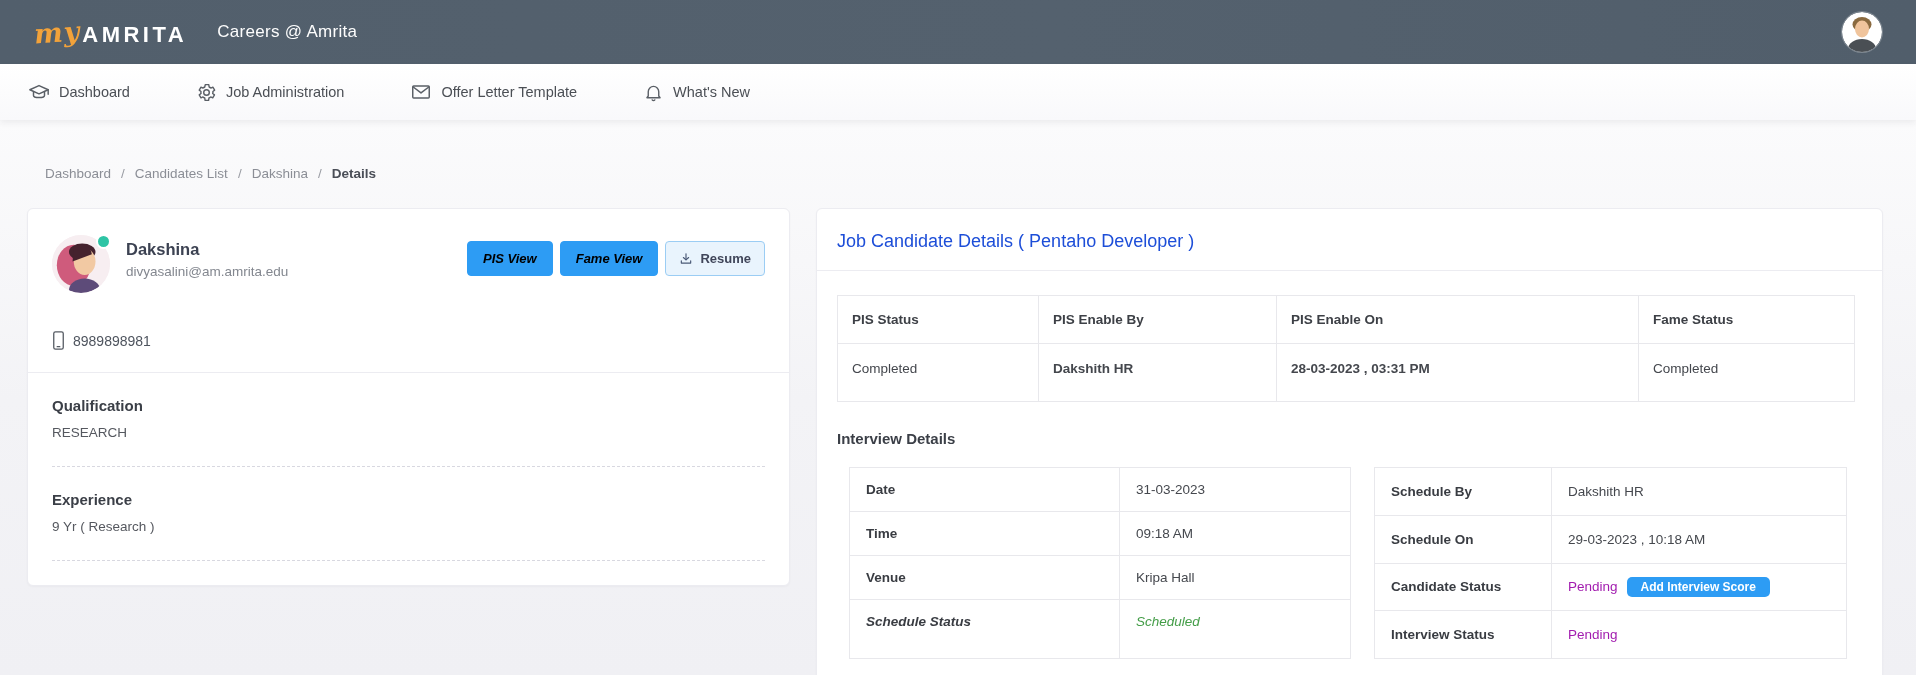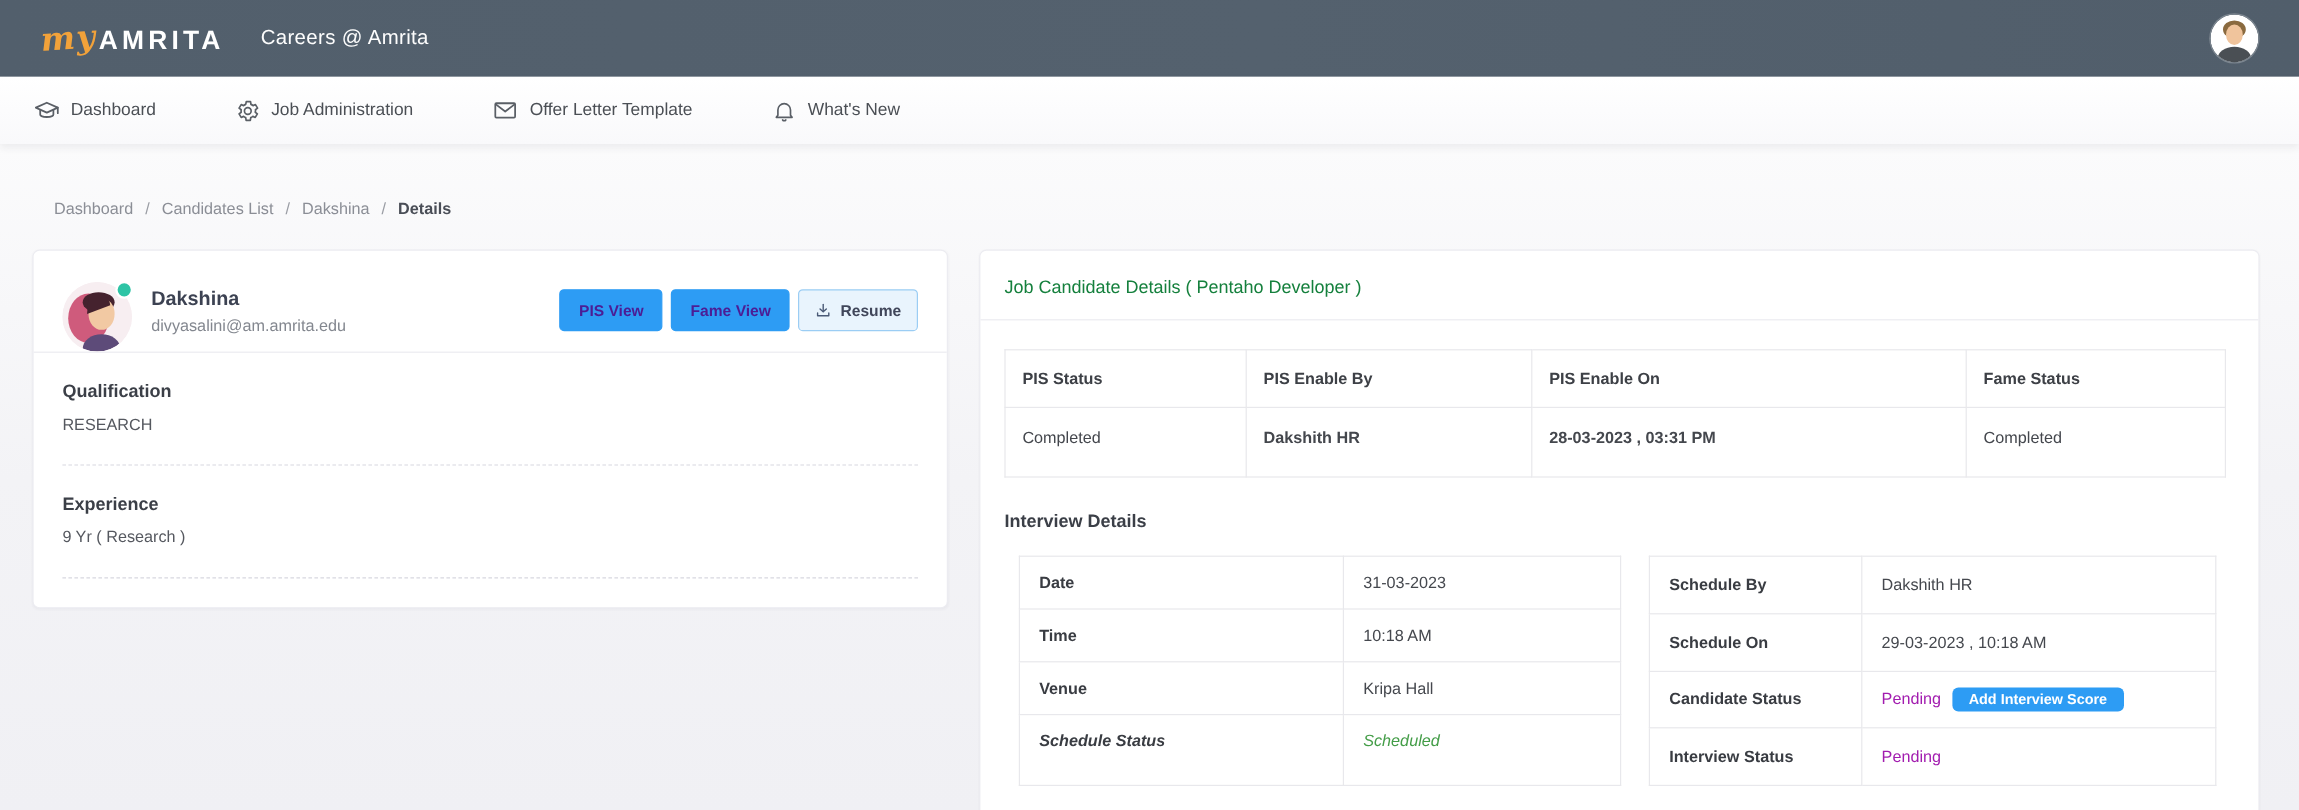"Job Candidate Details ( Pentaho" .dc-header { color: #15803d -> #1d4ed8; font-size: 15px -> 18px }
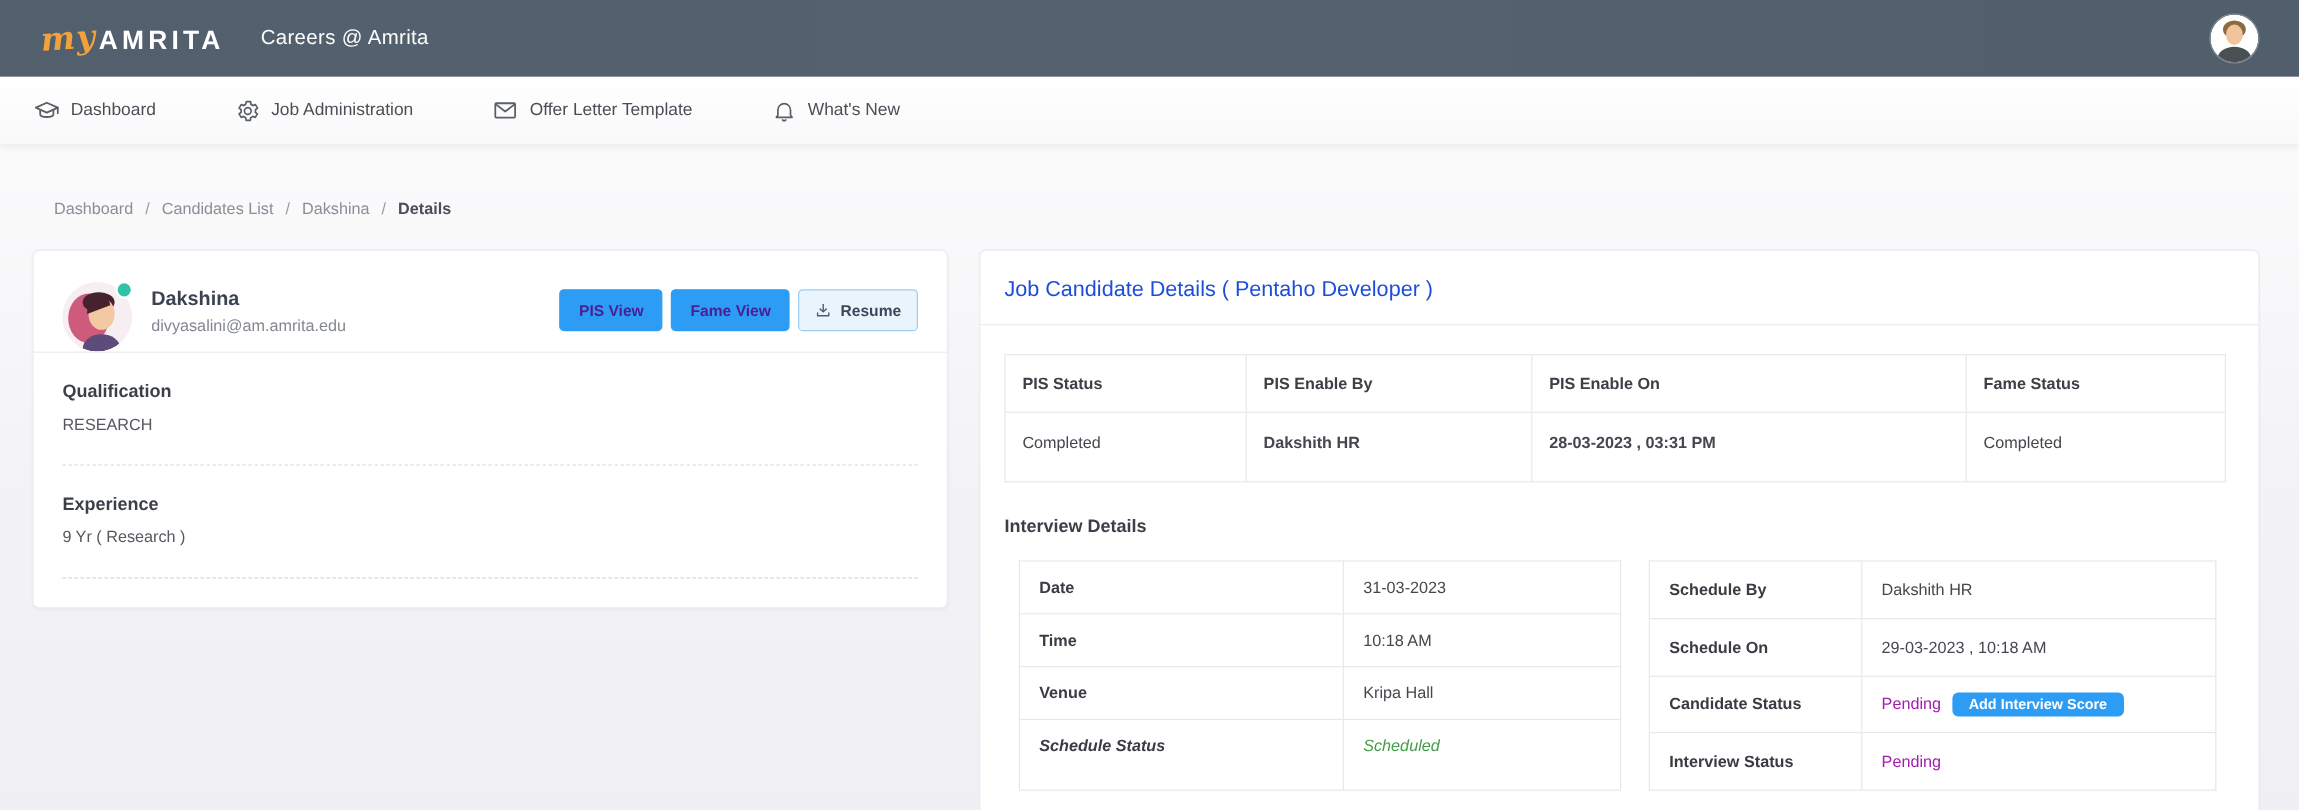"PIS View" .btn-blue { color: #4c1d95 -> #000000; font-style: none -> italic }
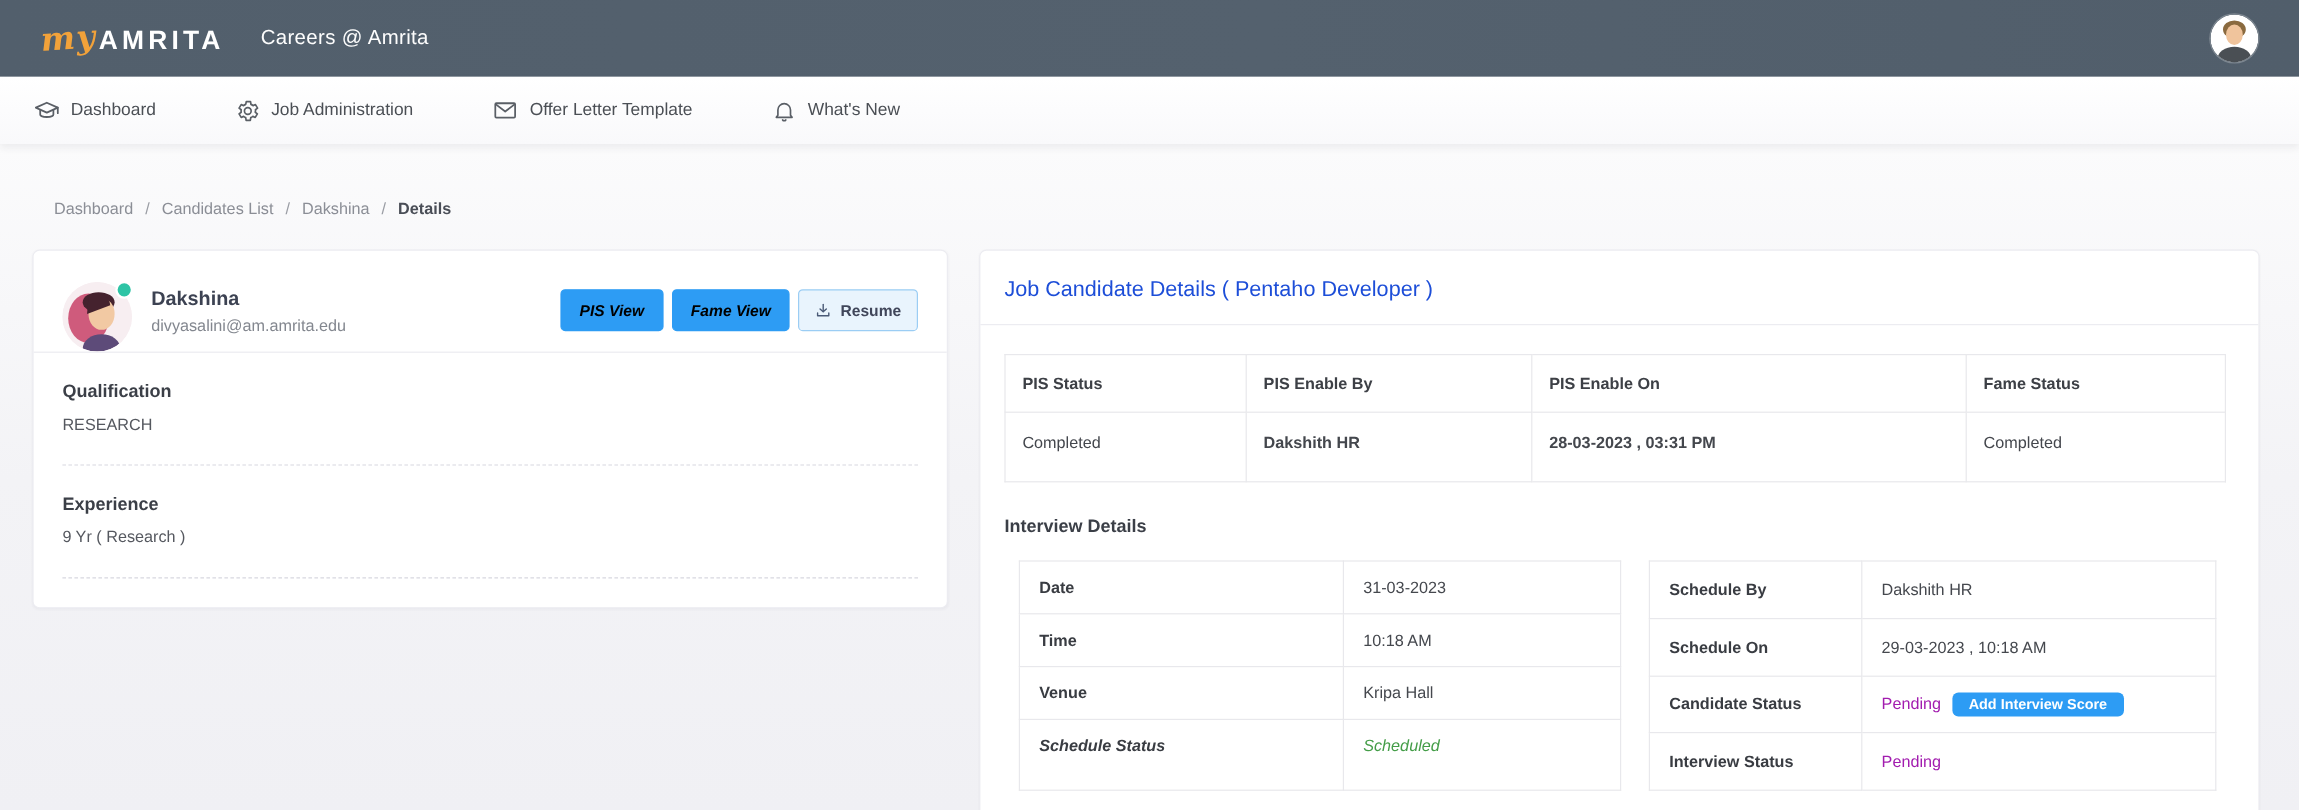"8989898981" div.cc-phone { html: none -> <div> <svg> <rect></rect> <path></path> </svg> <span>8989898981</span> </div> }
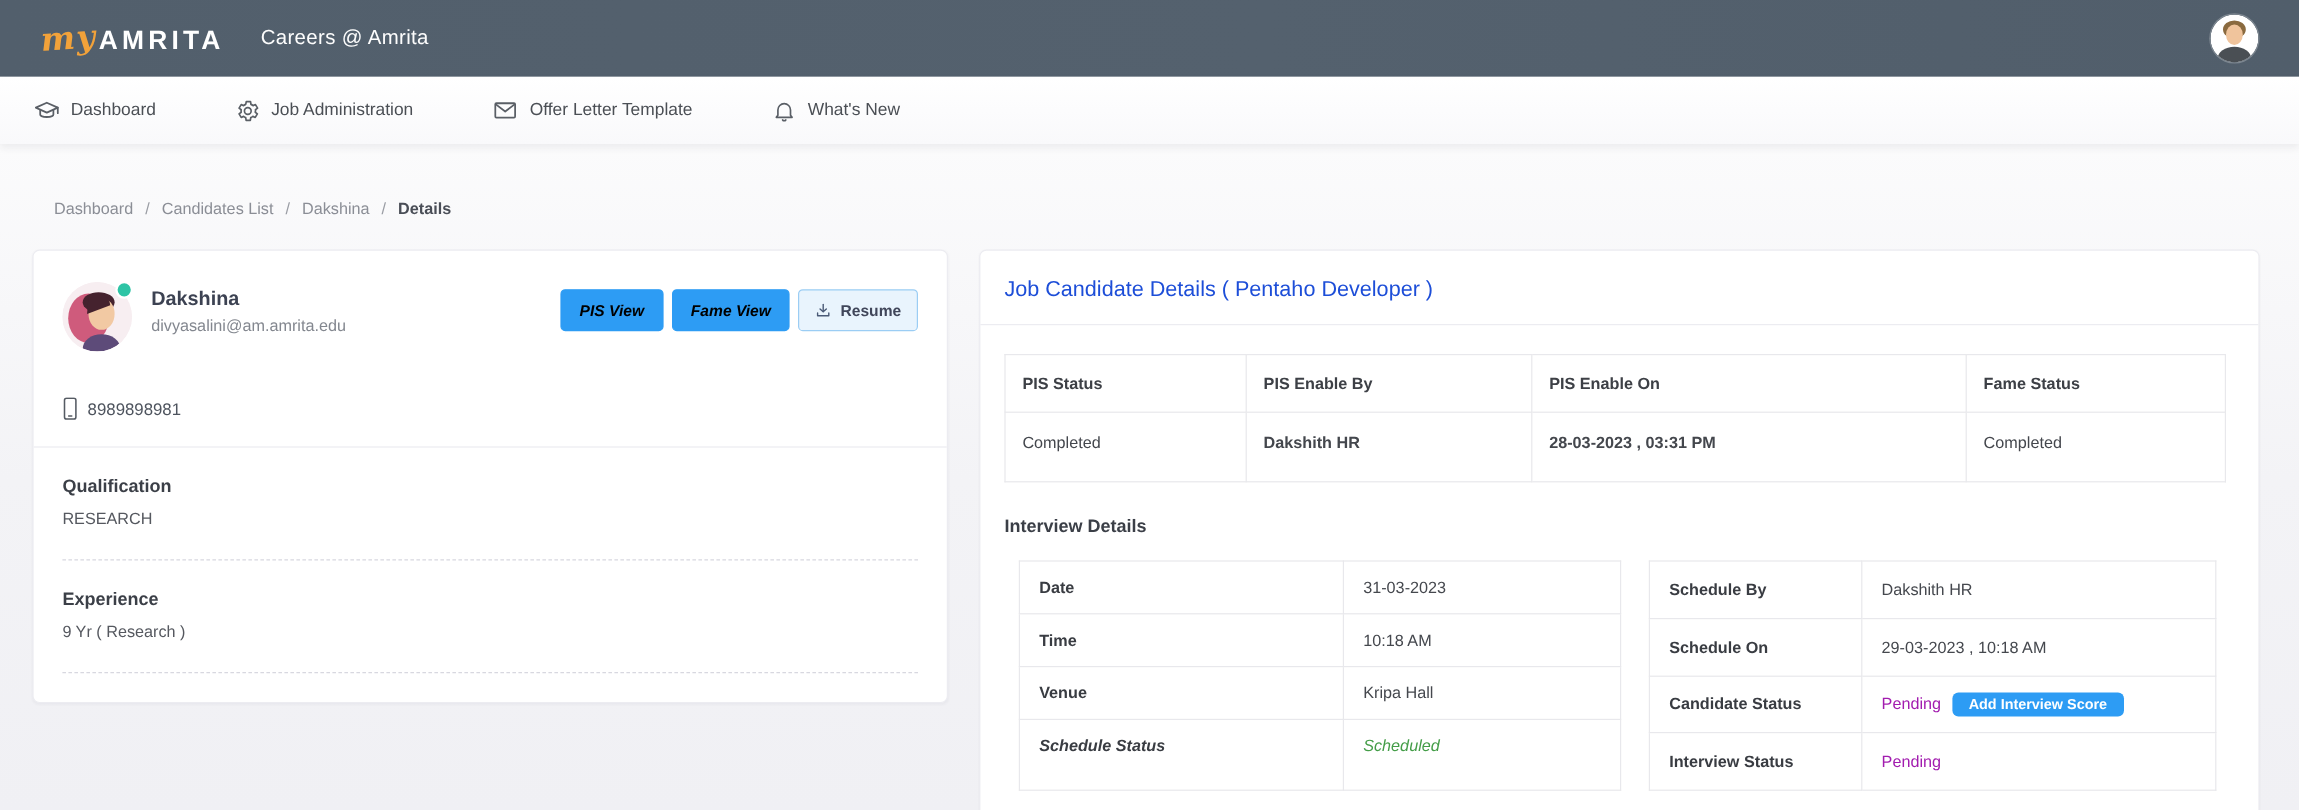"10:18 AM" td.iv-value { text: 10:18 -> 09:18 }
